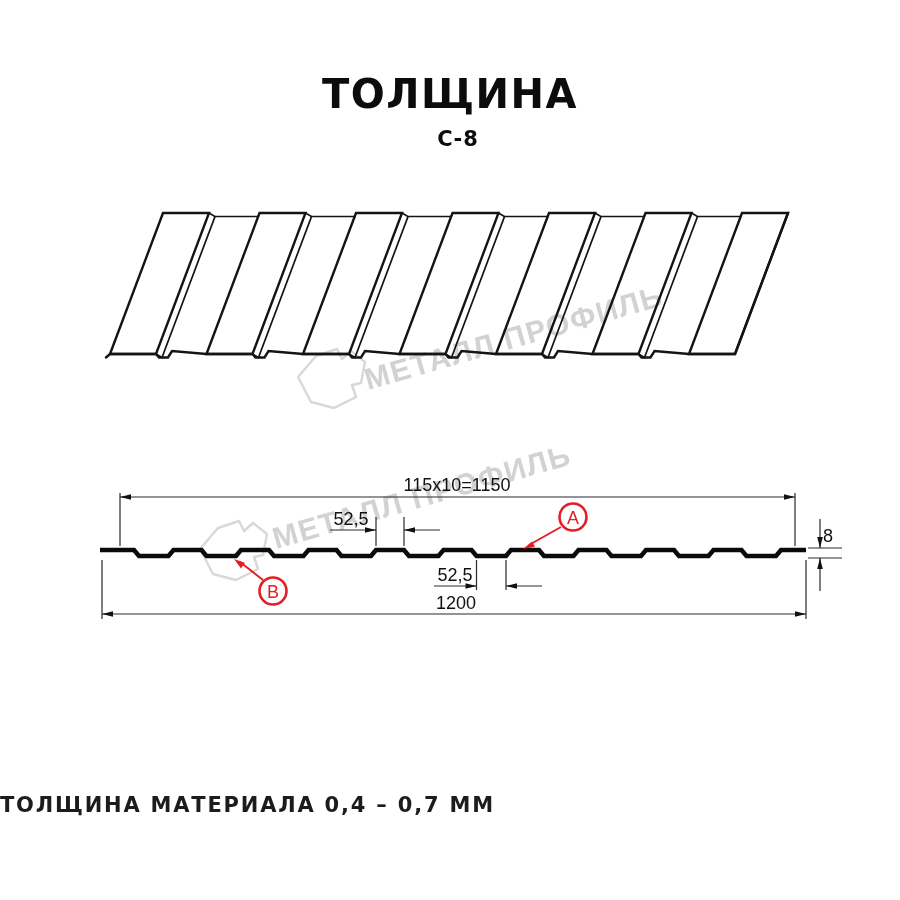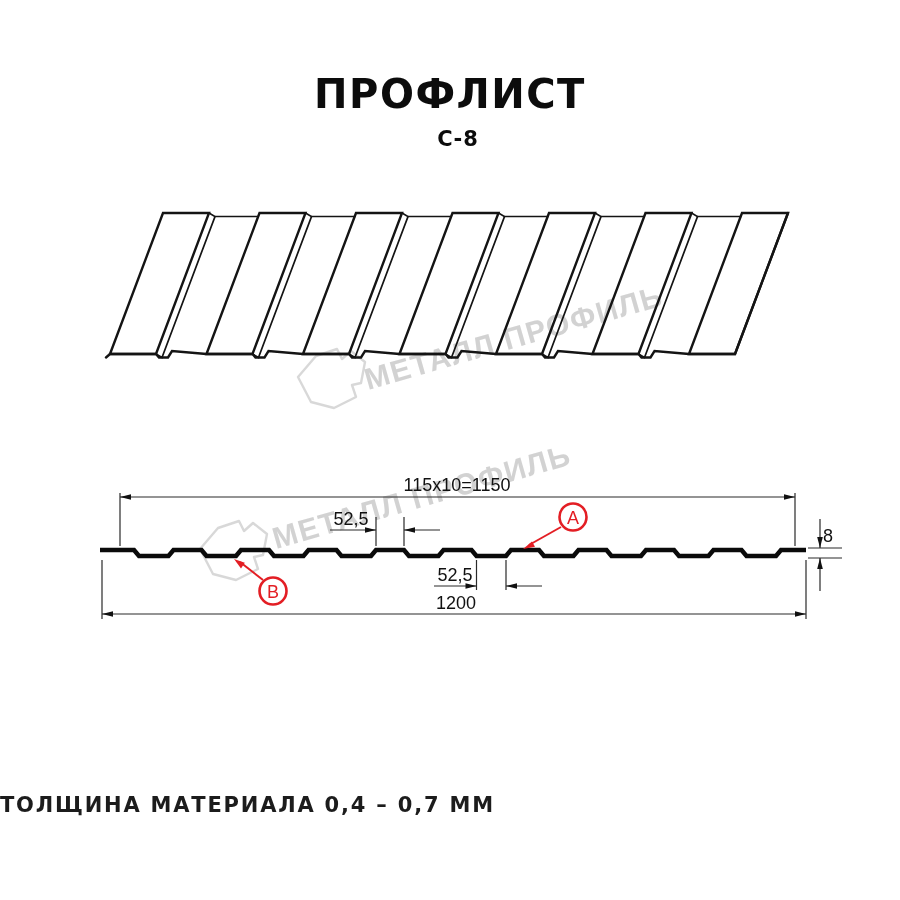"ПРОФЛИСТ" div.page-title { text: ПРОФЛИСТ -> ТОЛЩИНА }
